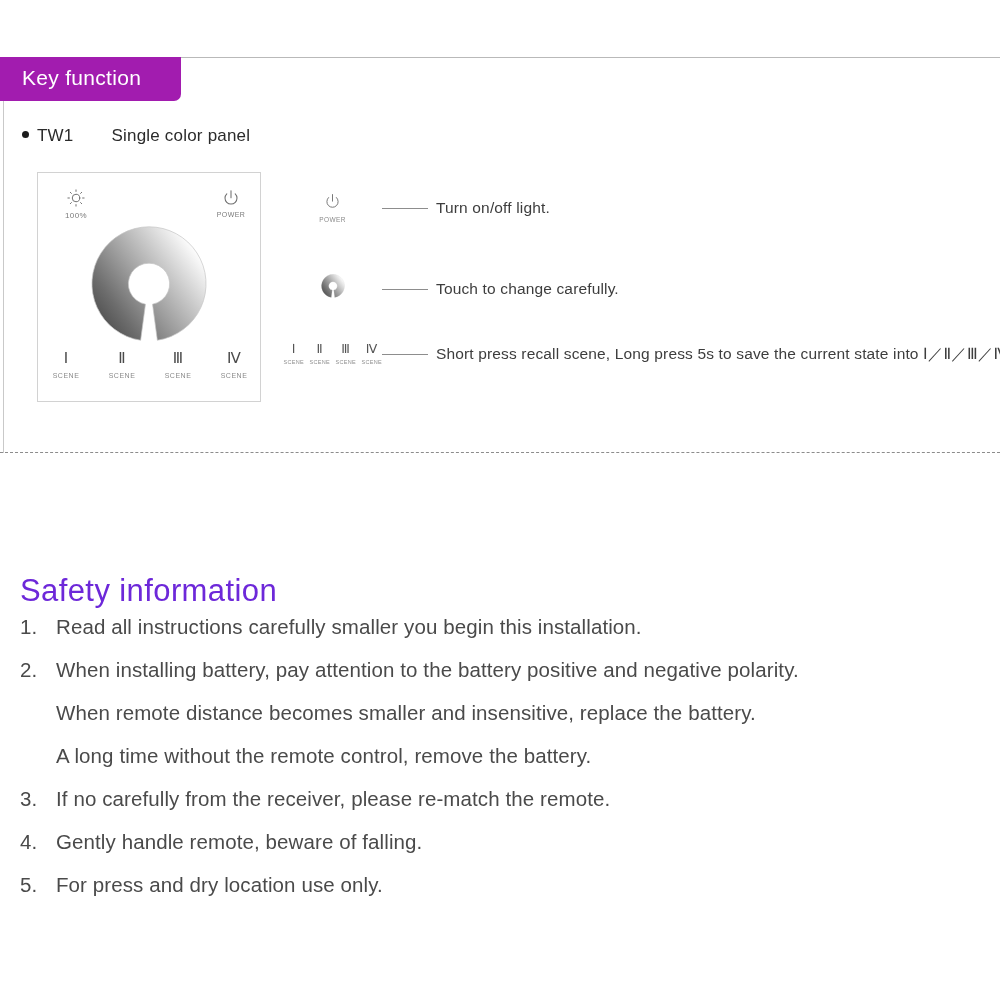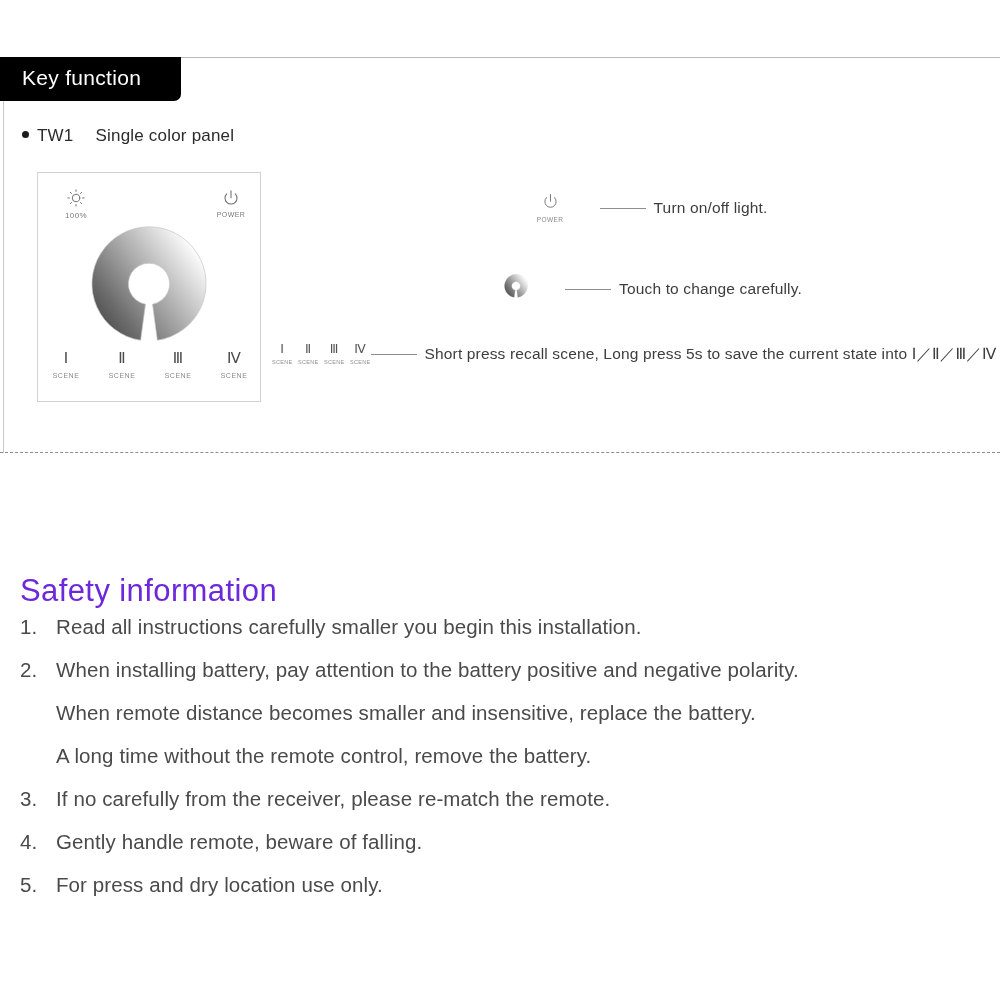"Key function" .section-tab { background: #000000 -> #a21caf }
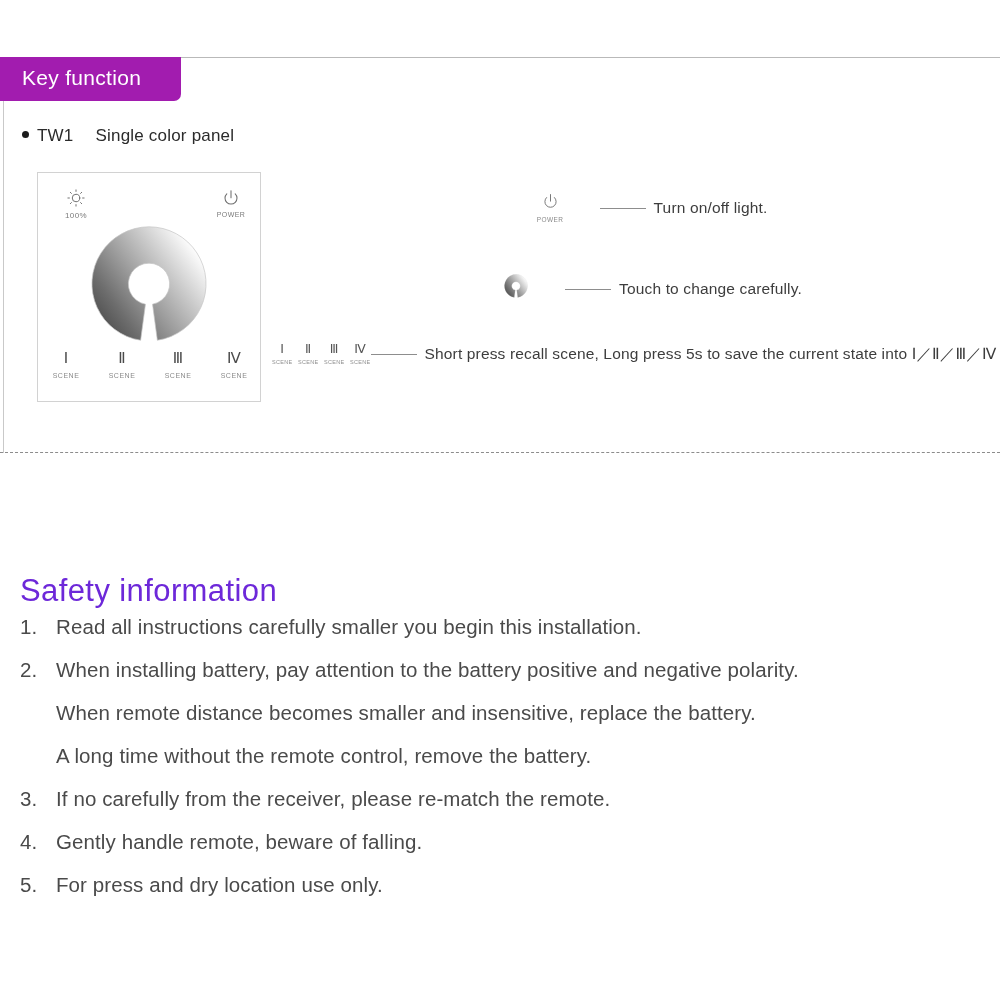"TW1" .model-name { margin-right: 22px -> 38px }
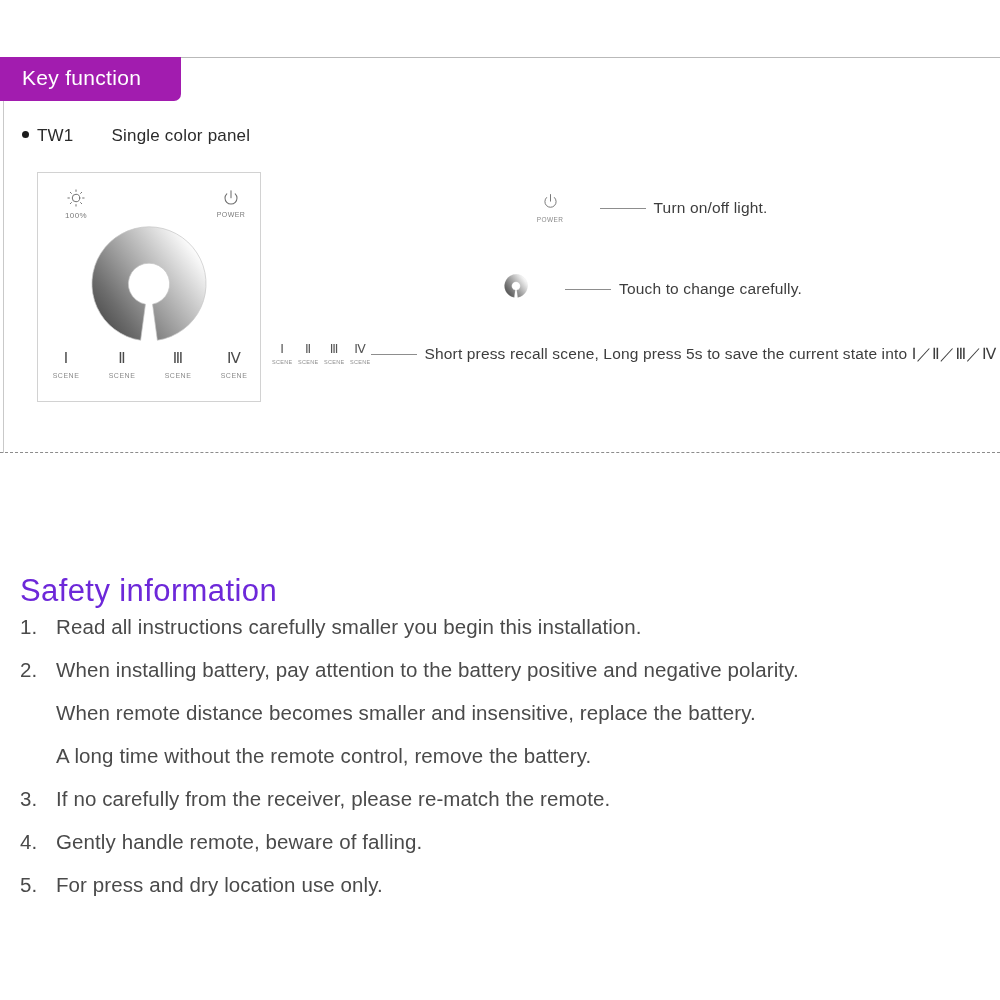"Turn on/off light." .legend-row { justify-content: center -> none }
